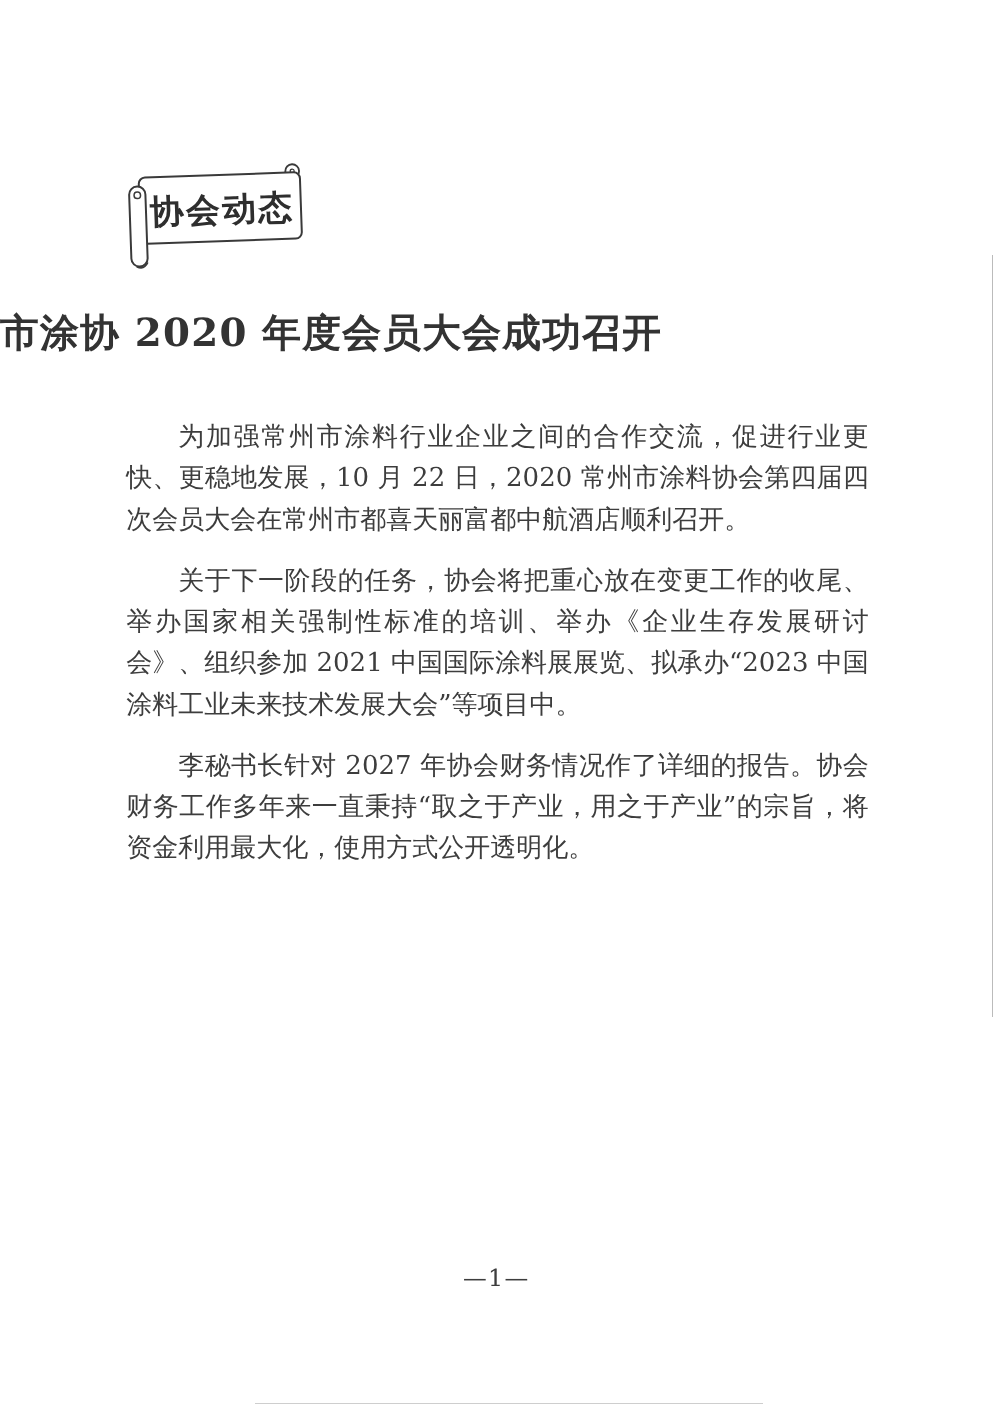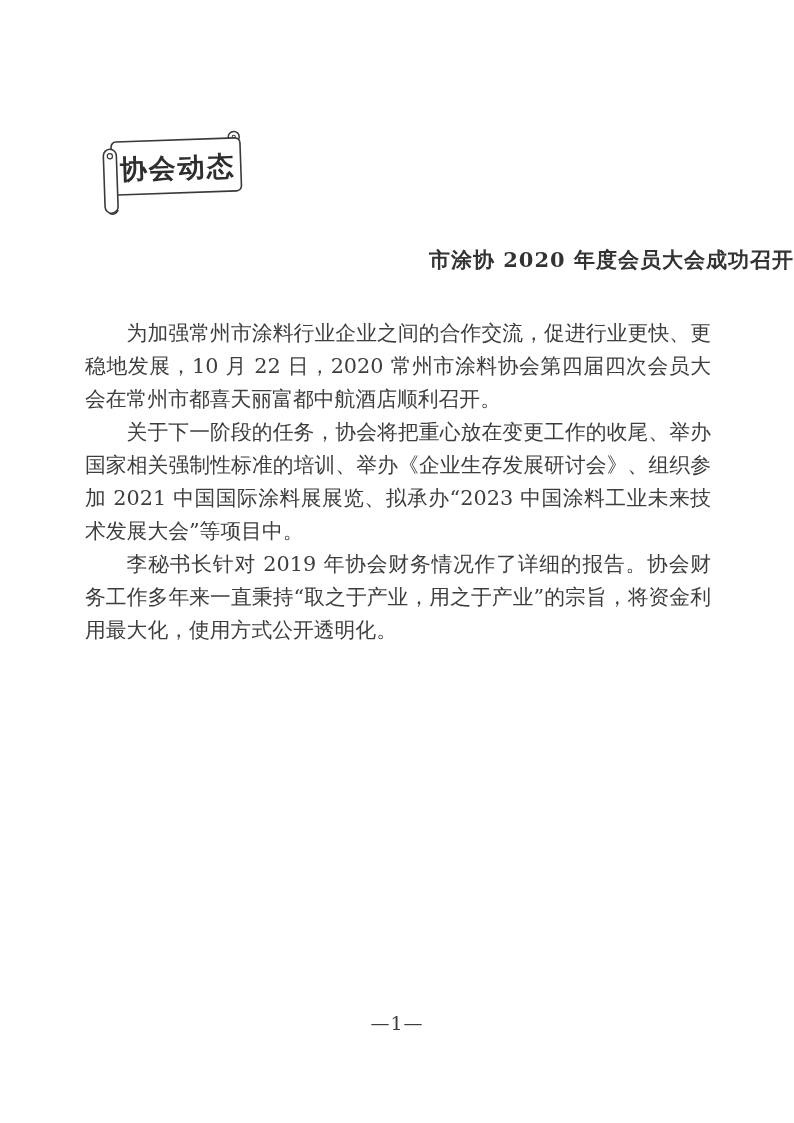"市涂协 2020 年度会员大会成功召开" .article-title { font-size: 21px -> 31px; text-align: right -> left }
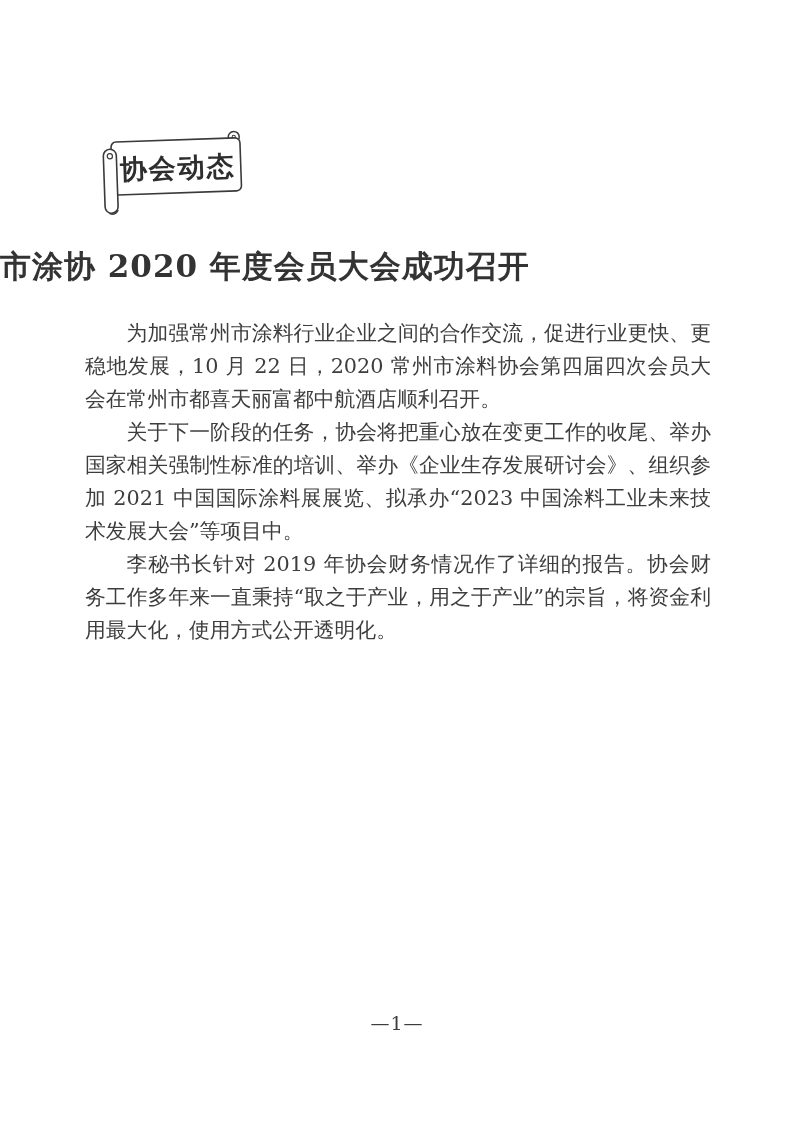"为加强常州市涂料行业企业之间的合作交流，促进行业更快、更稳地发展，10 月 22" .article-body p { margin: 0 -> 16px }
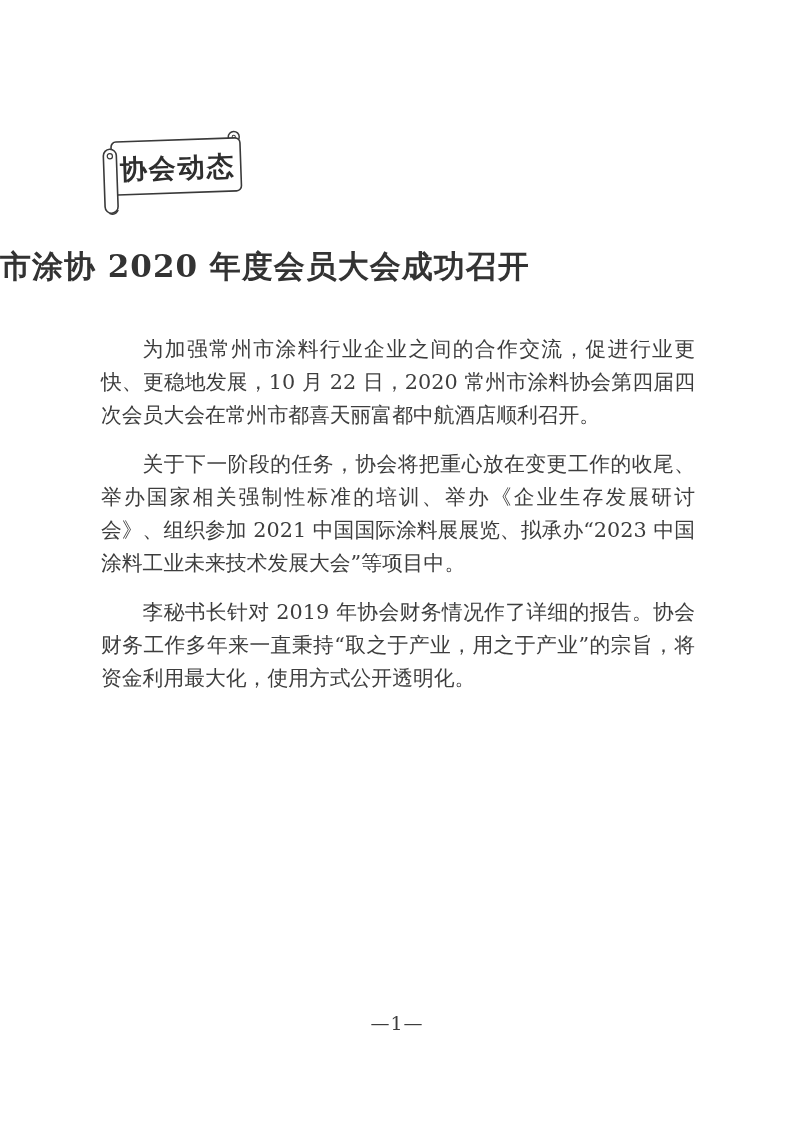"李秘书长针对 2019" p { text: 2019 -> 2027 }
